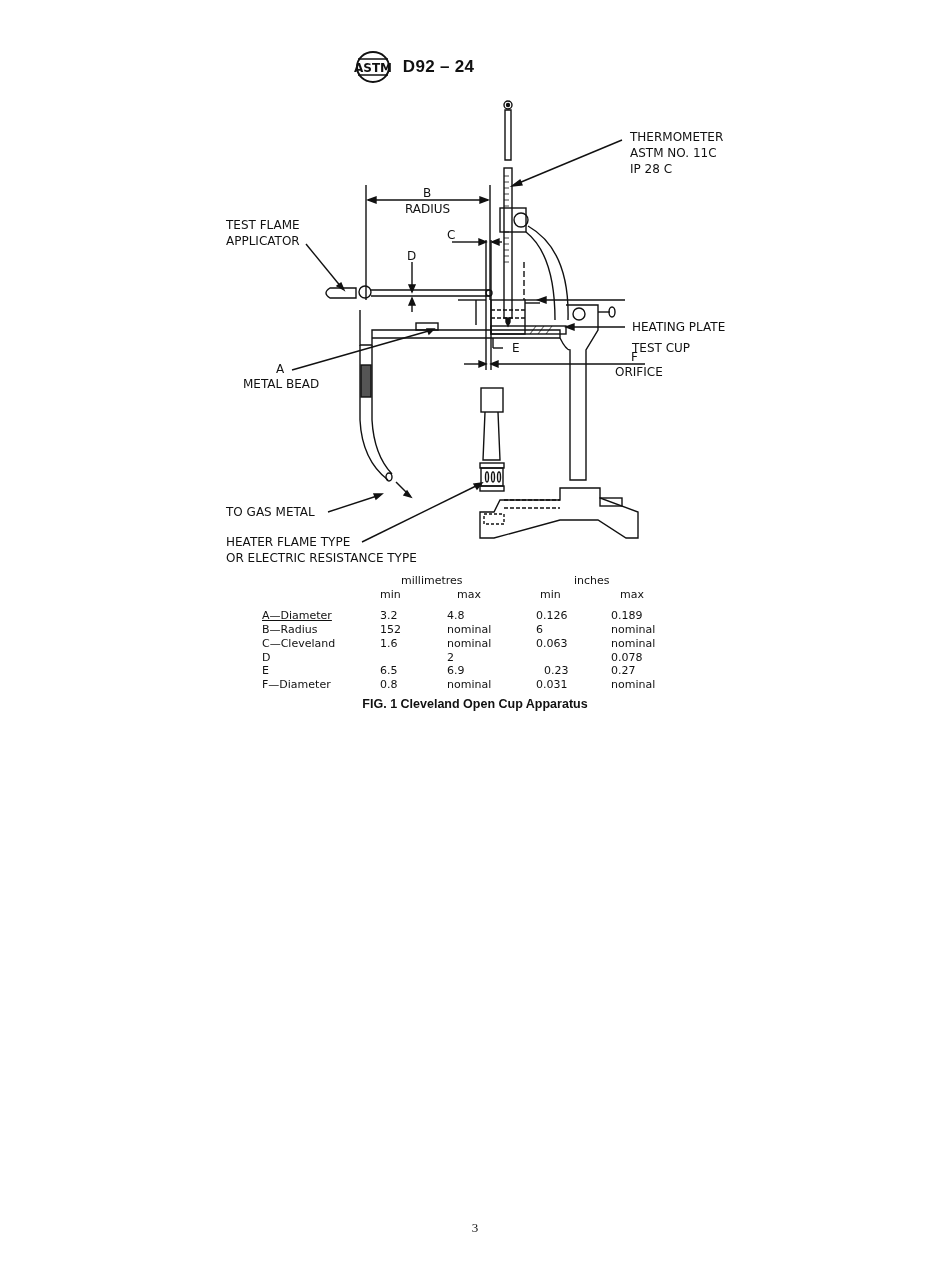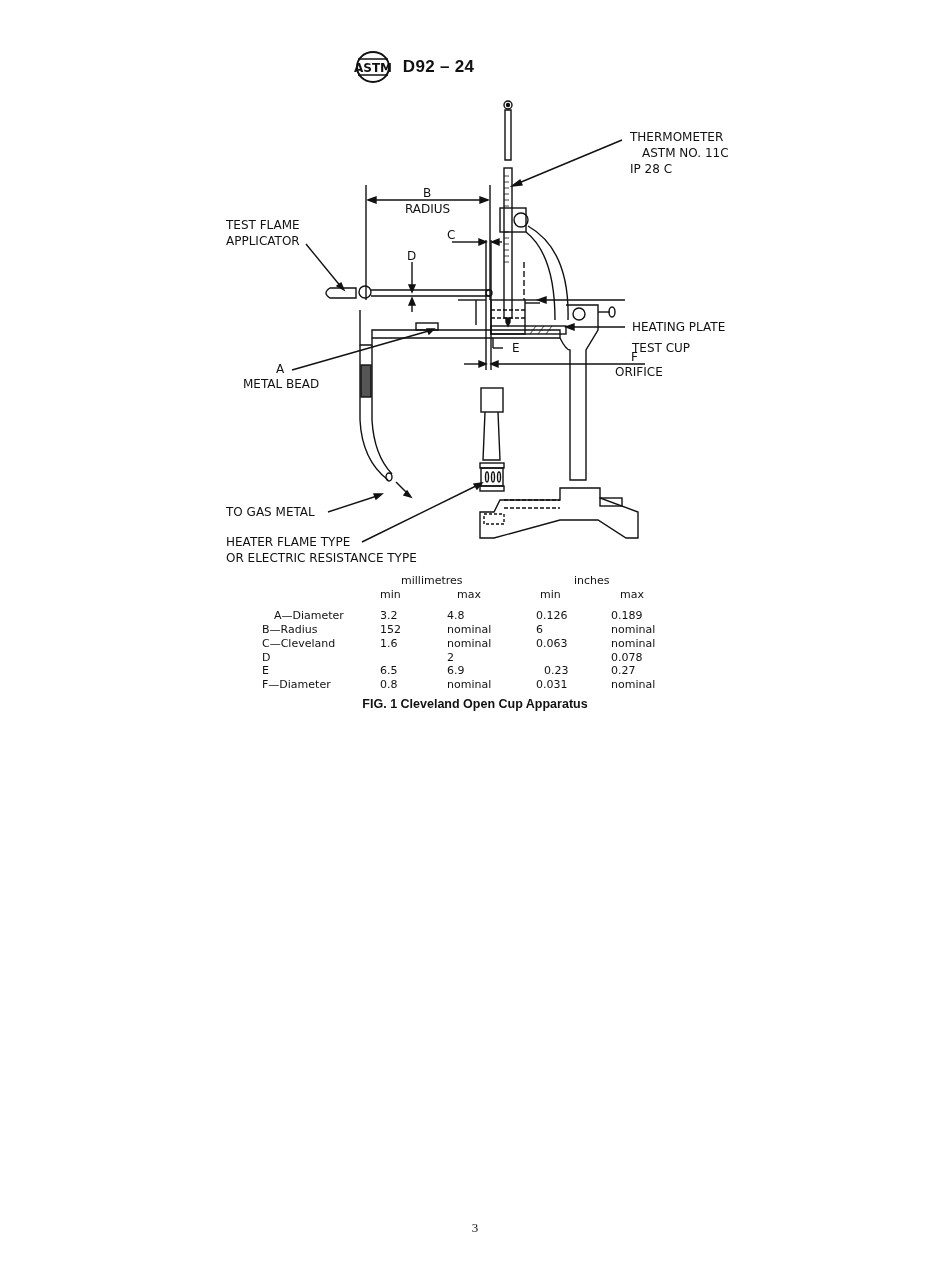"ASTM NO. 11C" div.lbl { margin-left: 12px -> none }
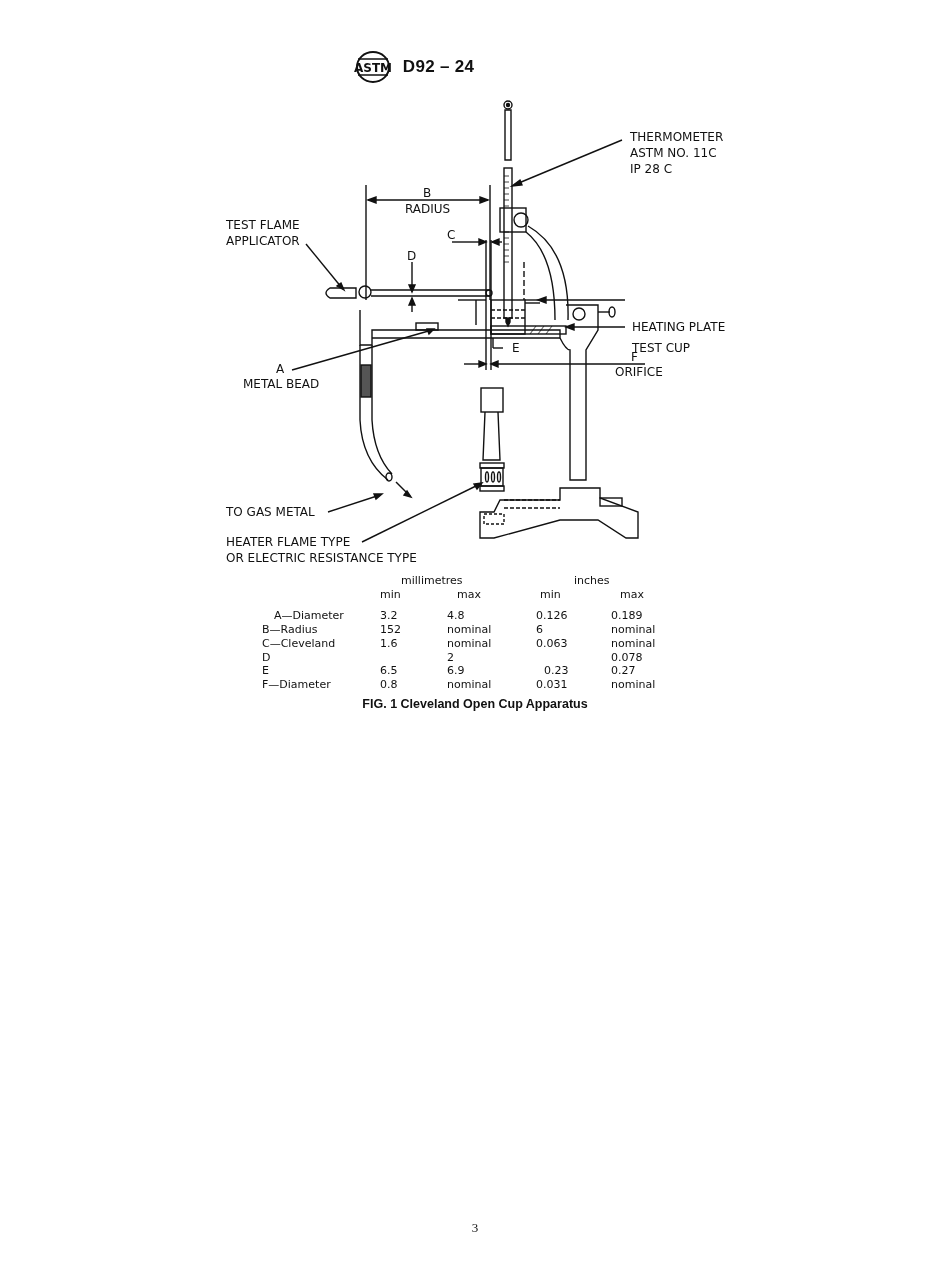"A—Diameter" div.cell { left: 12px -> 0; text-decoration: none -> underline }
